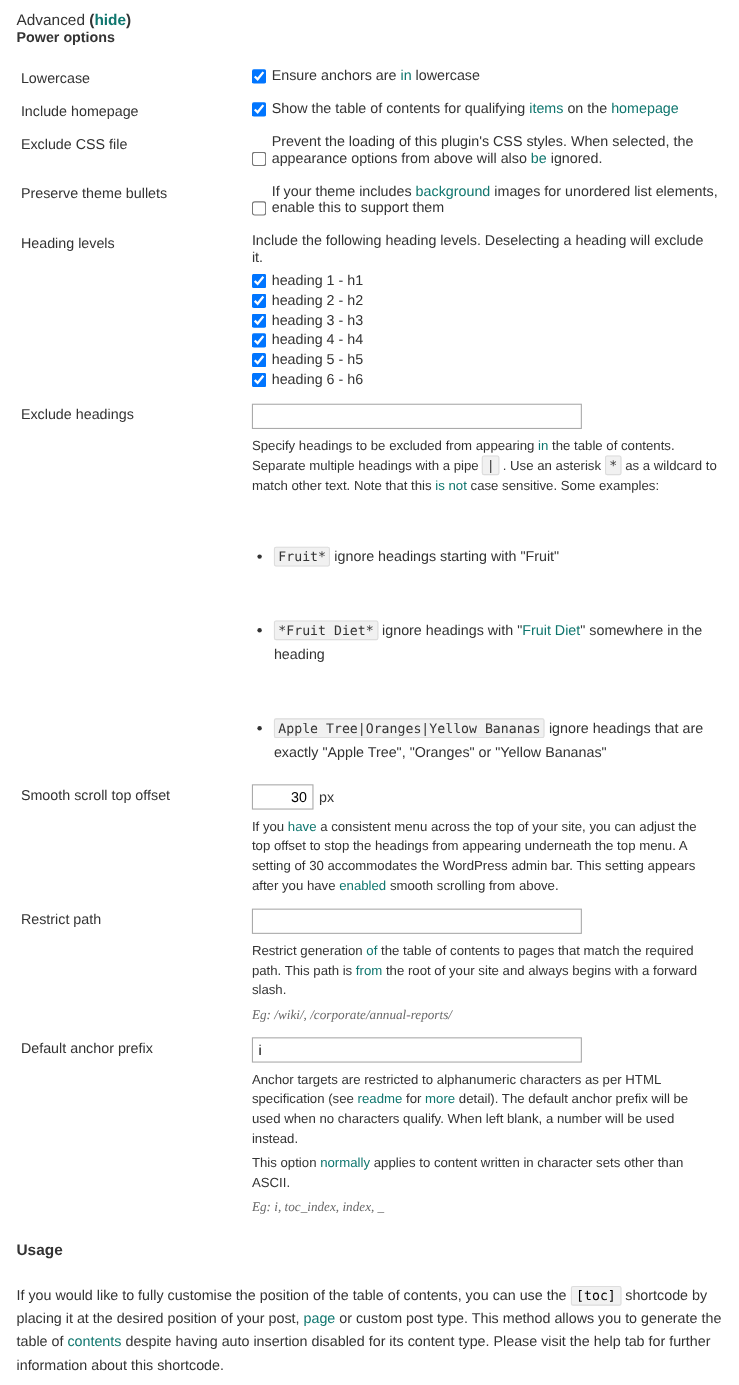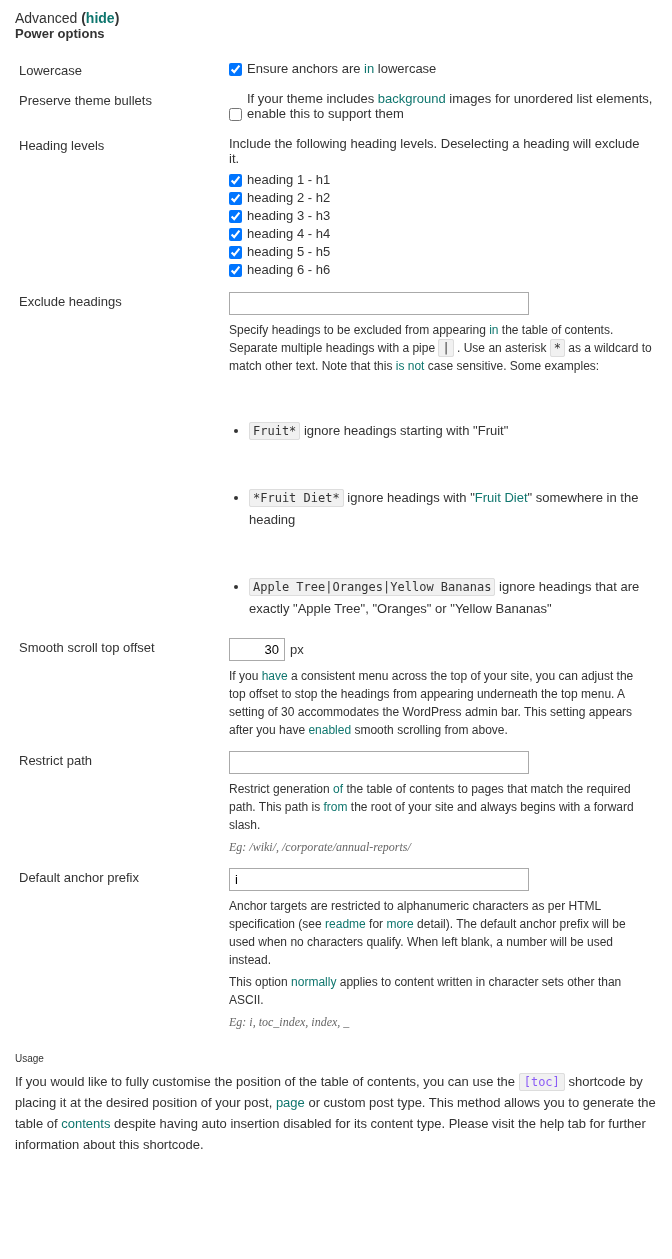"Include homepage" tr { html: none -> <tr> <td>Include homepage</td> <td> <div> <input> <label>Show the table of contents for qualifying <a>items</a> on the <a>homepage</a></label> </div> </td> </tr> }
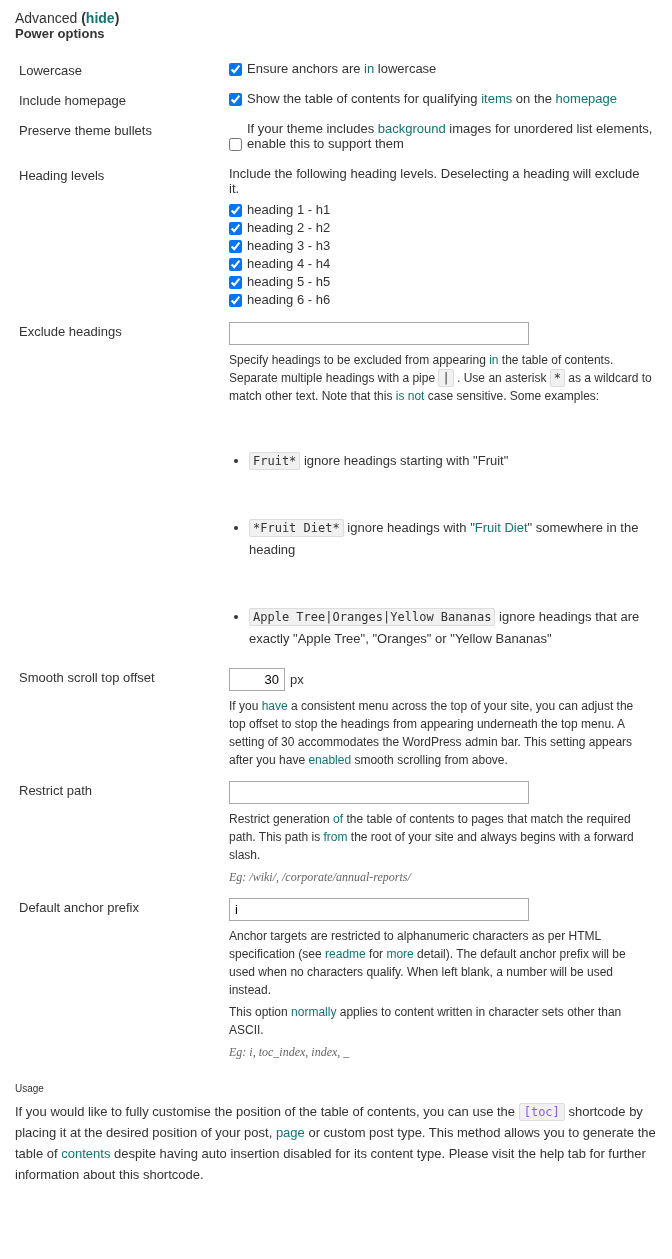"Exclude CSS file" tr { html: none -> <tr> <td>Exclude CSS file</td> <td> <div> <input> <label>Prevent the loading of this plugin's CSS styles. When selected, the appearance options from above will also <a>be</a> ignored.</label> </div> </td> </tr> }
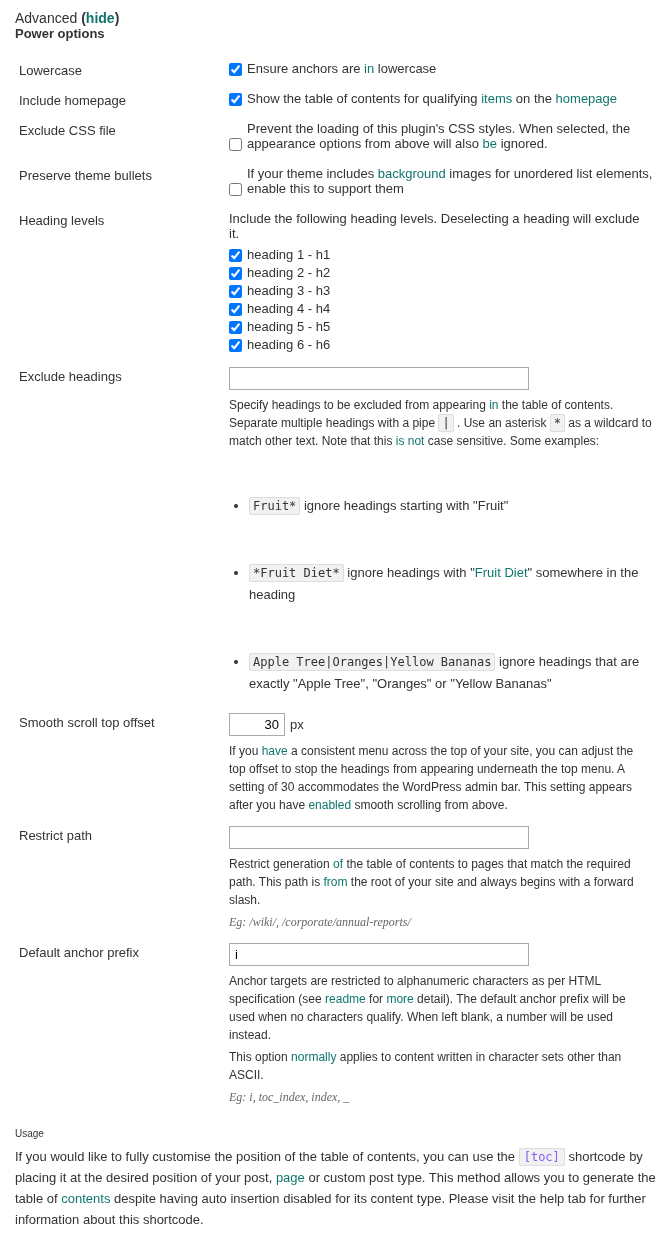"Usage" .usage-title { font-size: 10px -> 14px; font-weight: normal -> bold; margin-bottom: 8px -> 24px }
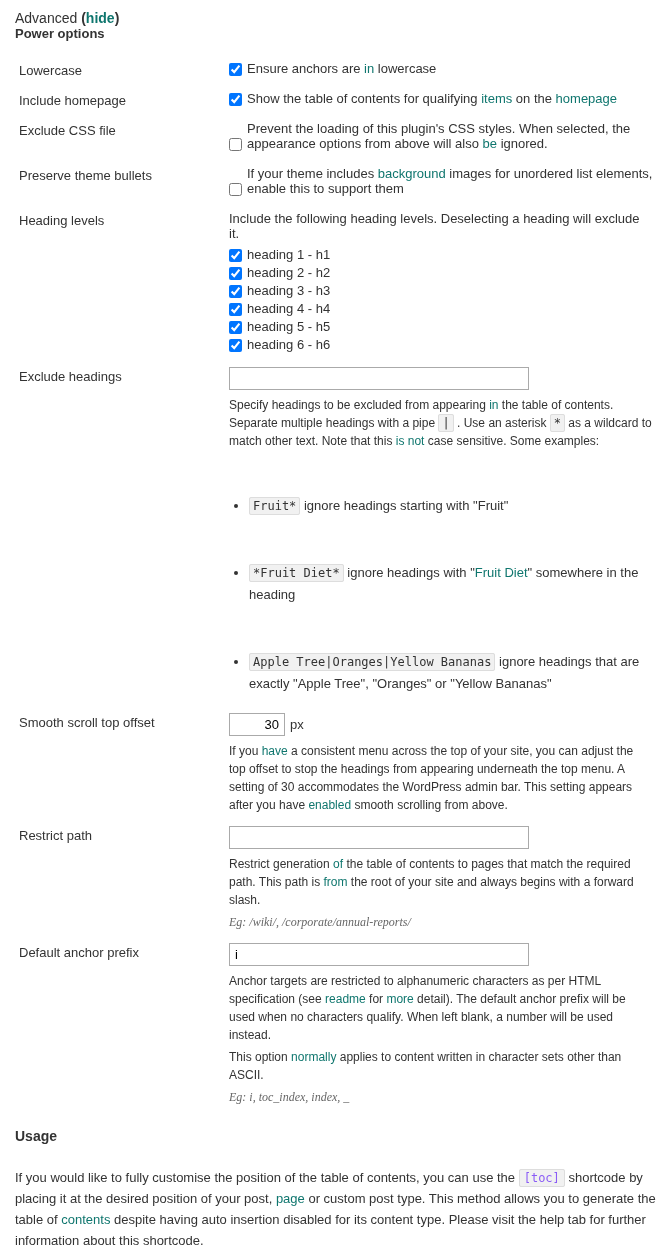"[toc]" .toc-code { color: #8b5cf6 -> #000000 }
